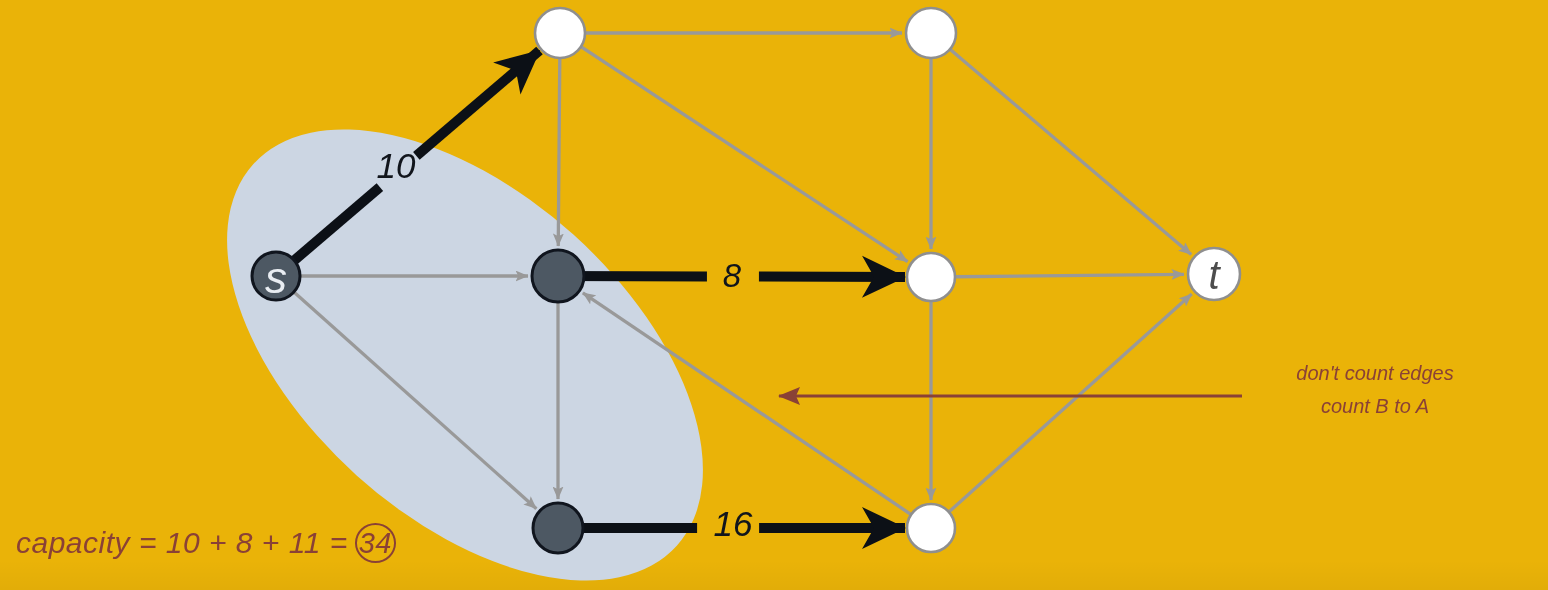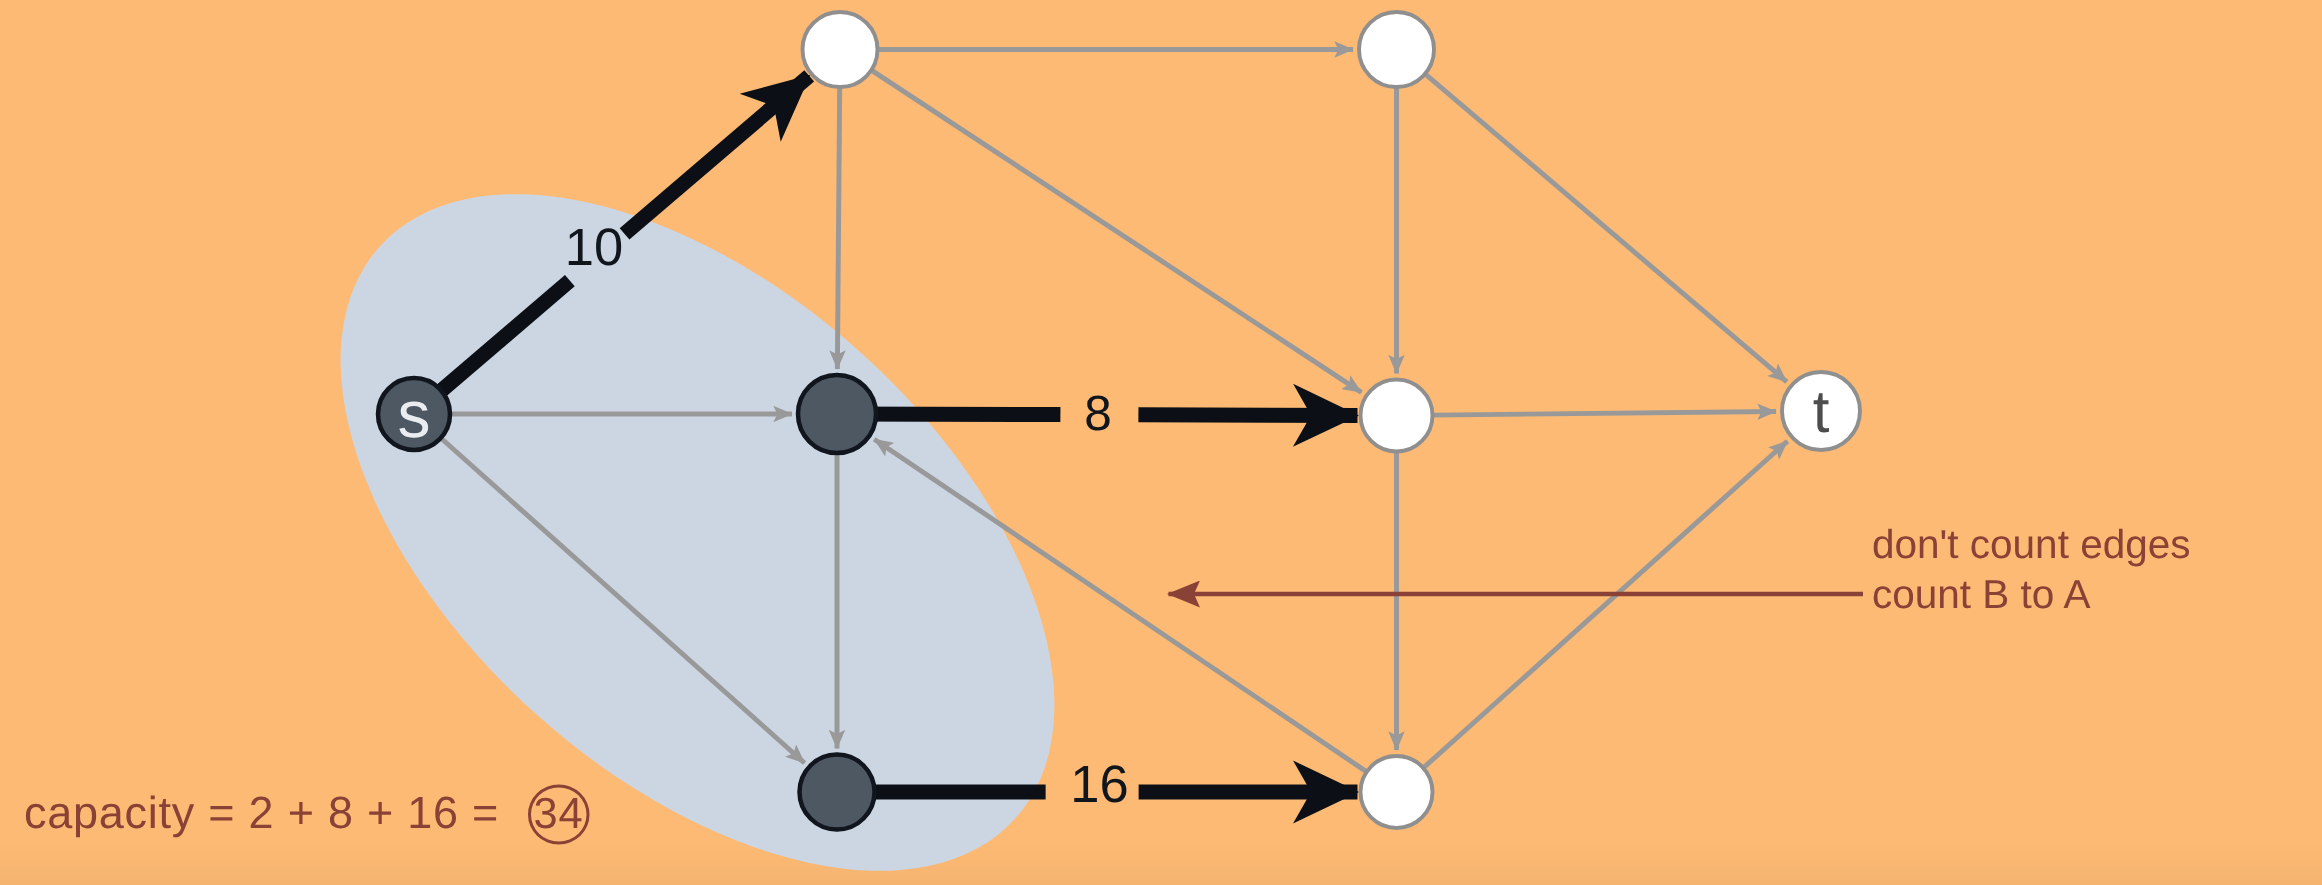"10" div.stage { background: #fdba74 -> #eab308; font-style: none -> italic }
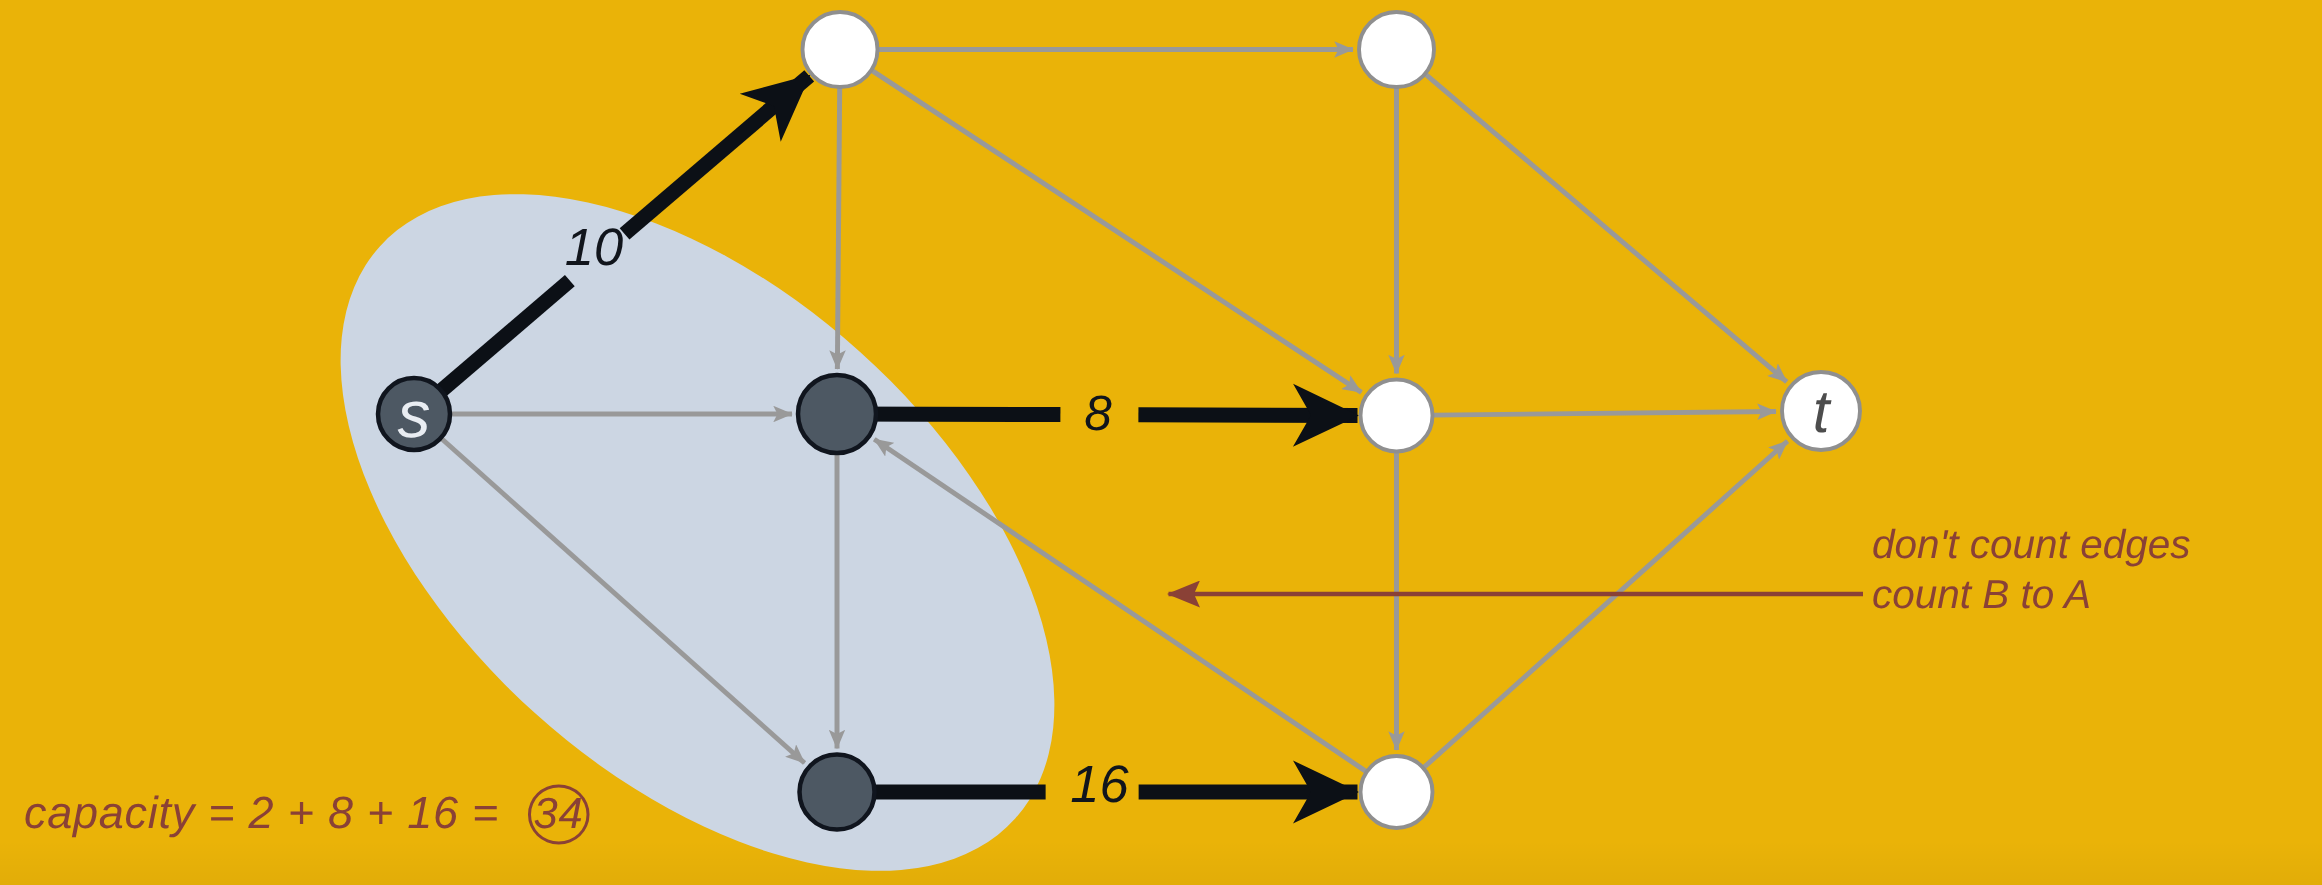"don't count edges" .note { font-size: 27px -> 20px; text-align: left -> center; top: 347px -> 357px }
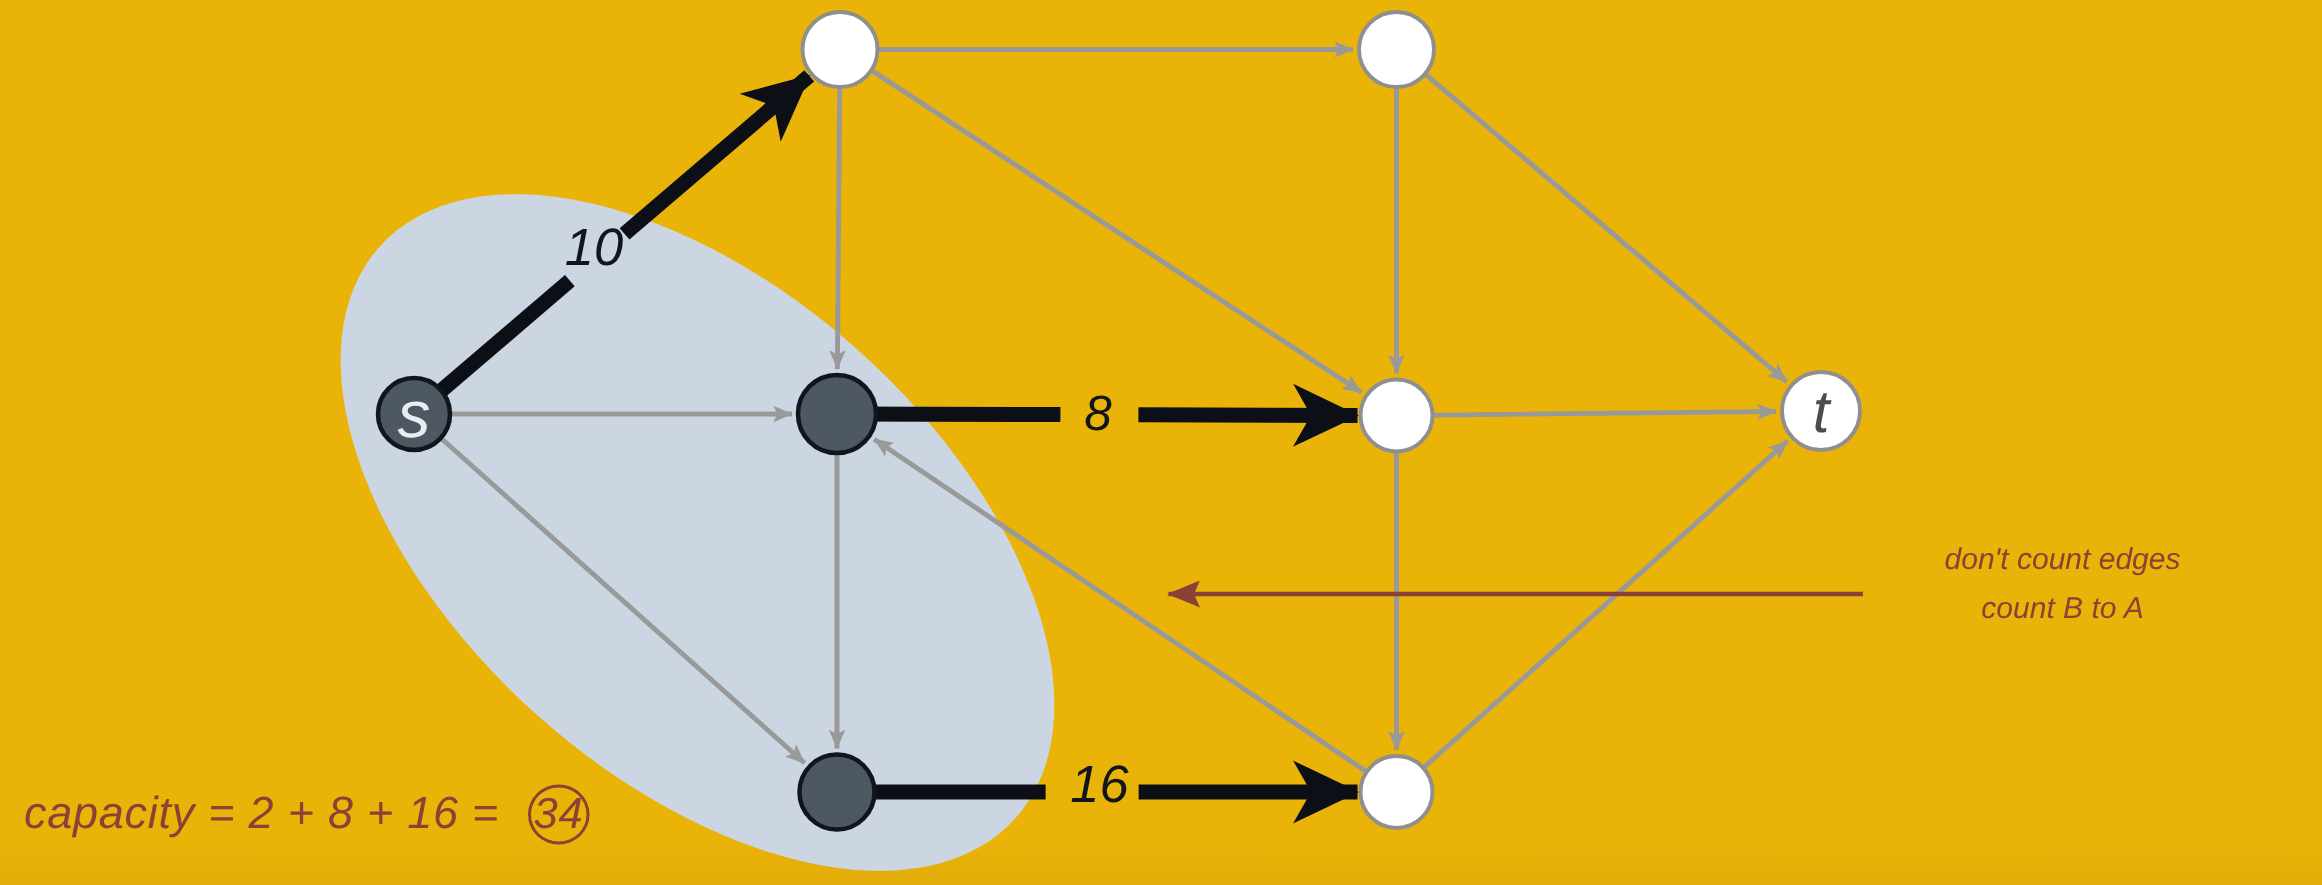"capacity = 2 + 8" span { text: 2 + 8 + 16 -> 10 + 8 + 11 }
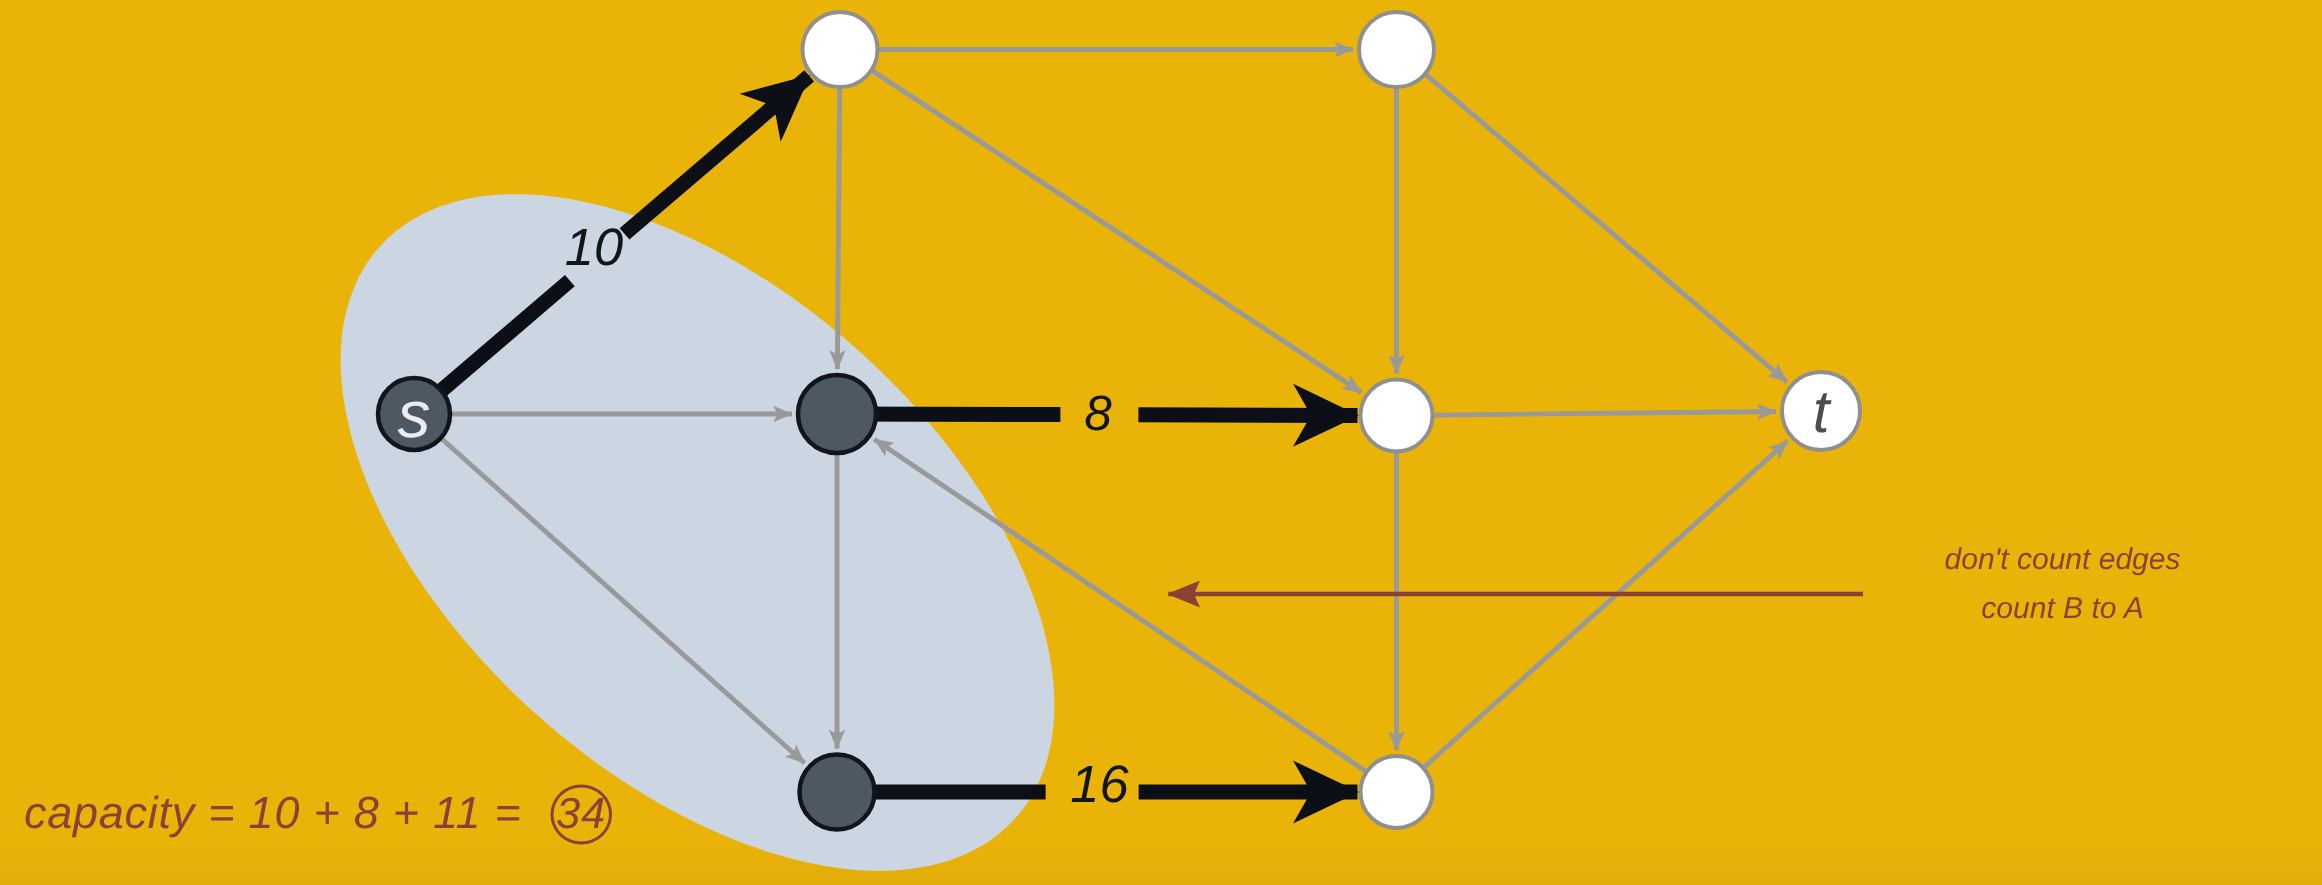"34" .circled { margin-left: 19px -> 7px }
